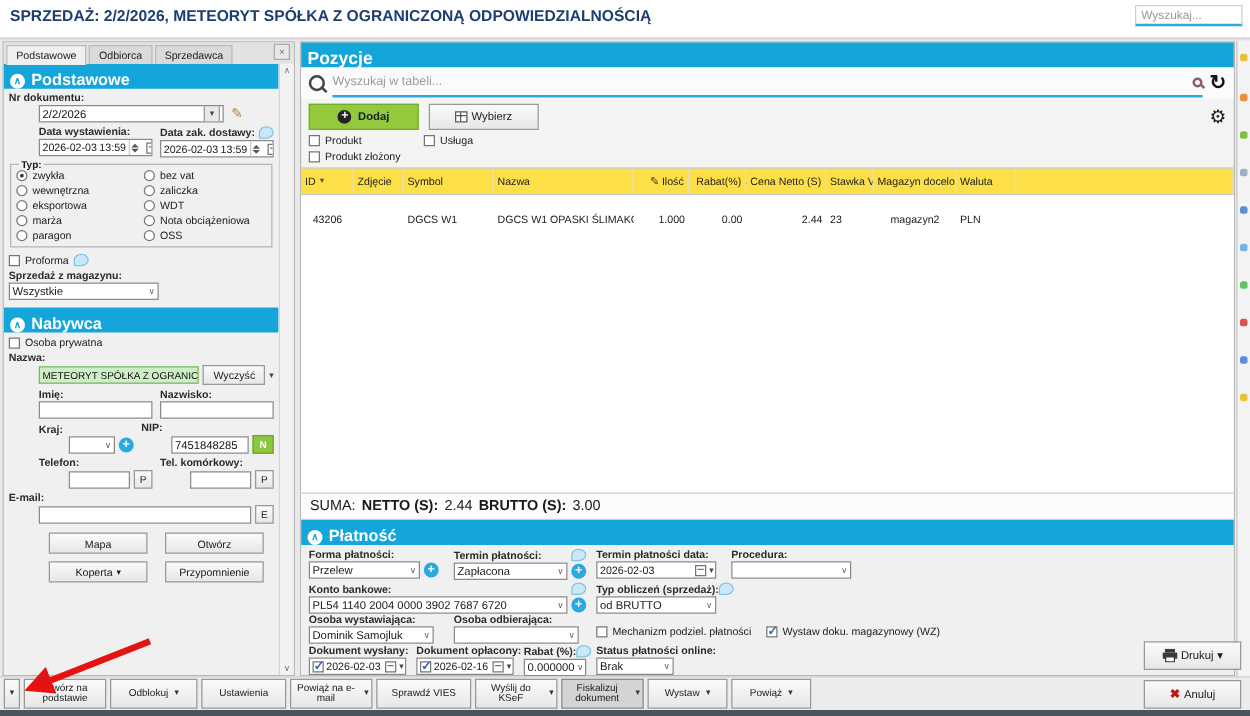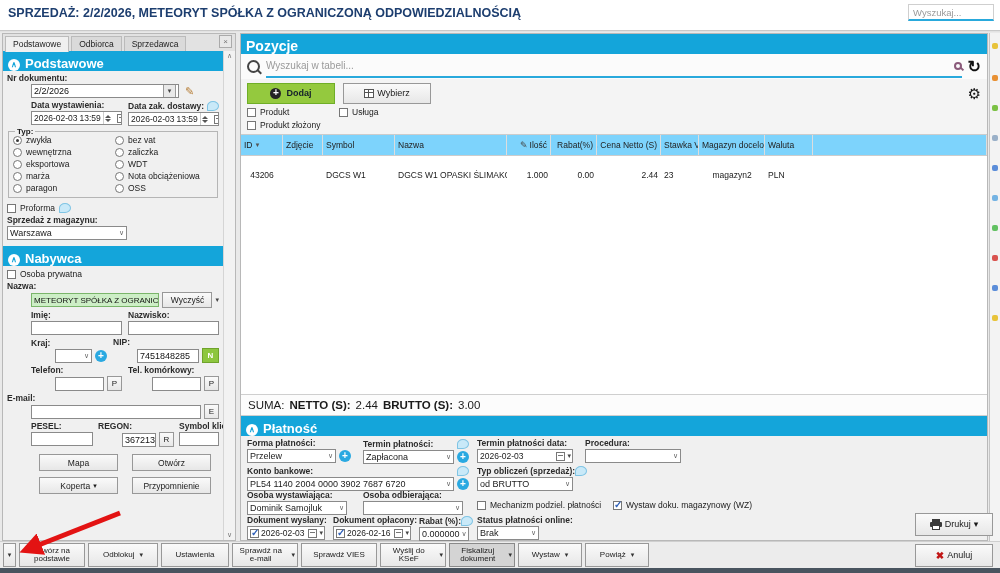"ID" .thead { background: #7dd3fc -> #fde047 }
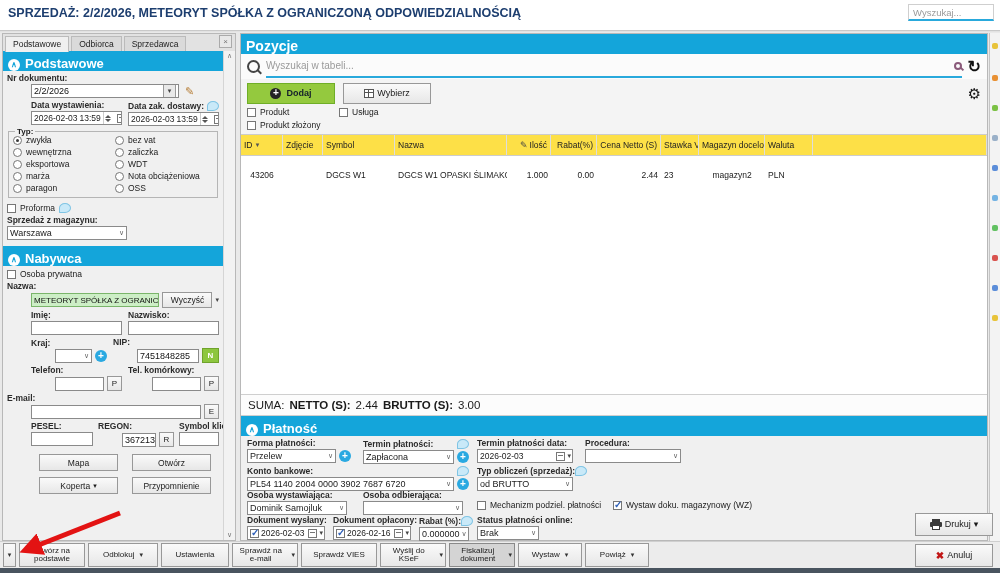"Warszawa" span { text: Warszawa -> Wszystkie }
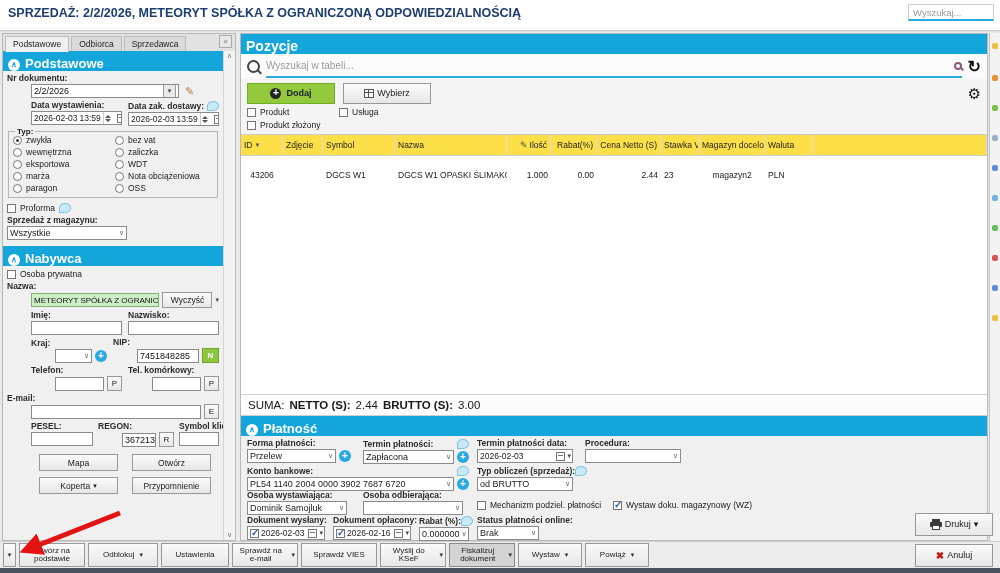"PESEL:" div.row2 { html: <div> <div> <div>PESEL:</div> <div></div> </div> <div> <div>REGON:</div> <div> <div> <span>367213266</span> </div> <span>R</span> </div> </div> <div> <div>Symbol klienta:</div> <div></div> </div> </div> -> none }
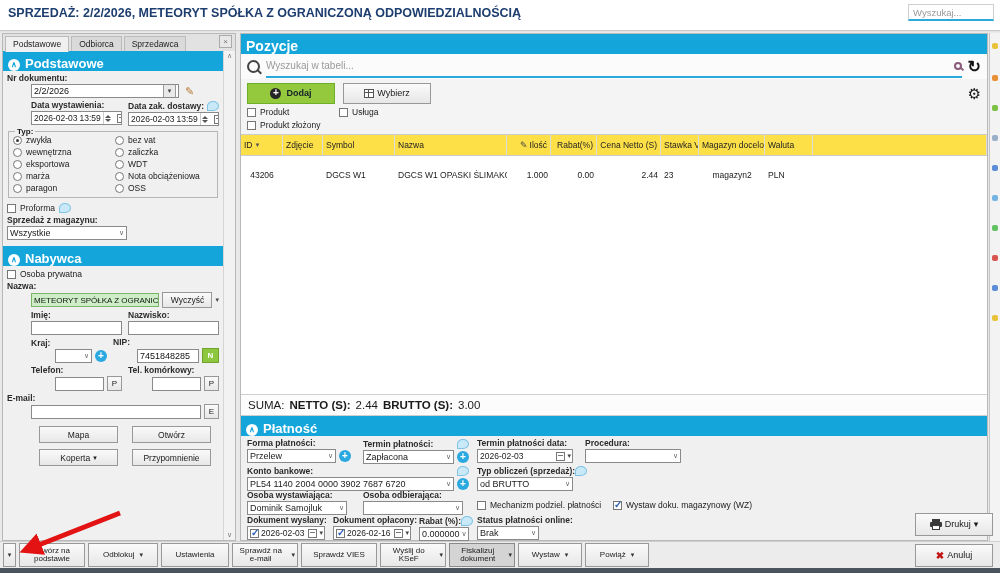"Sprawdź na e-mail" span { text: Sprawdź -> Powiąż }
